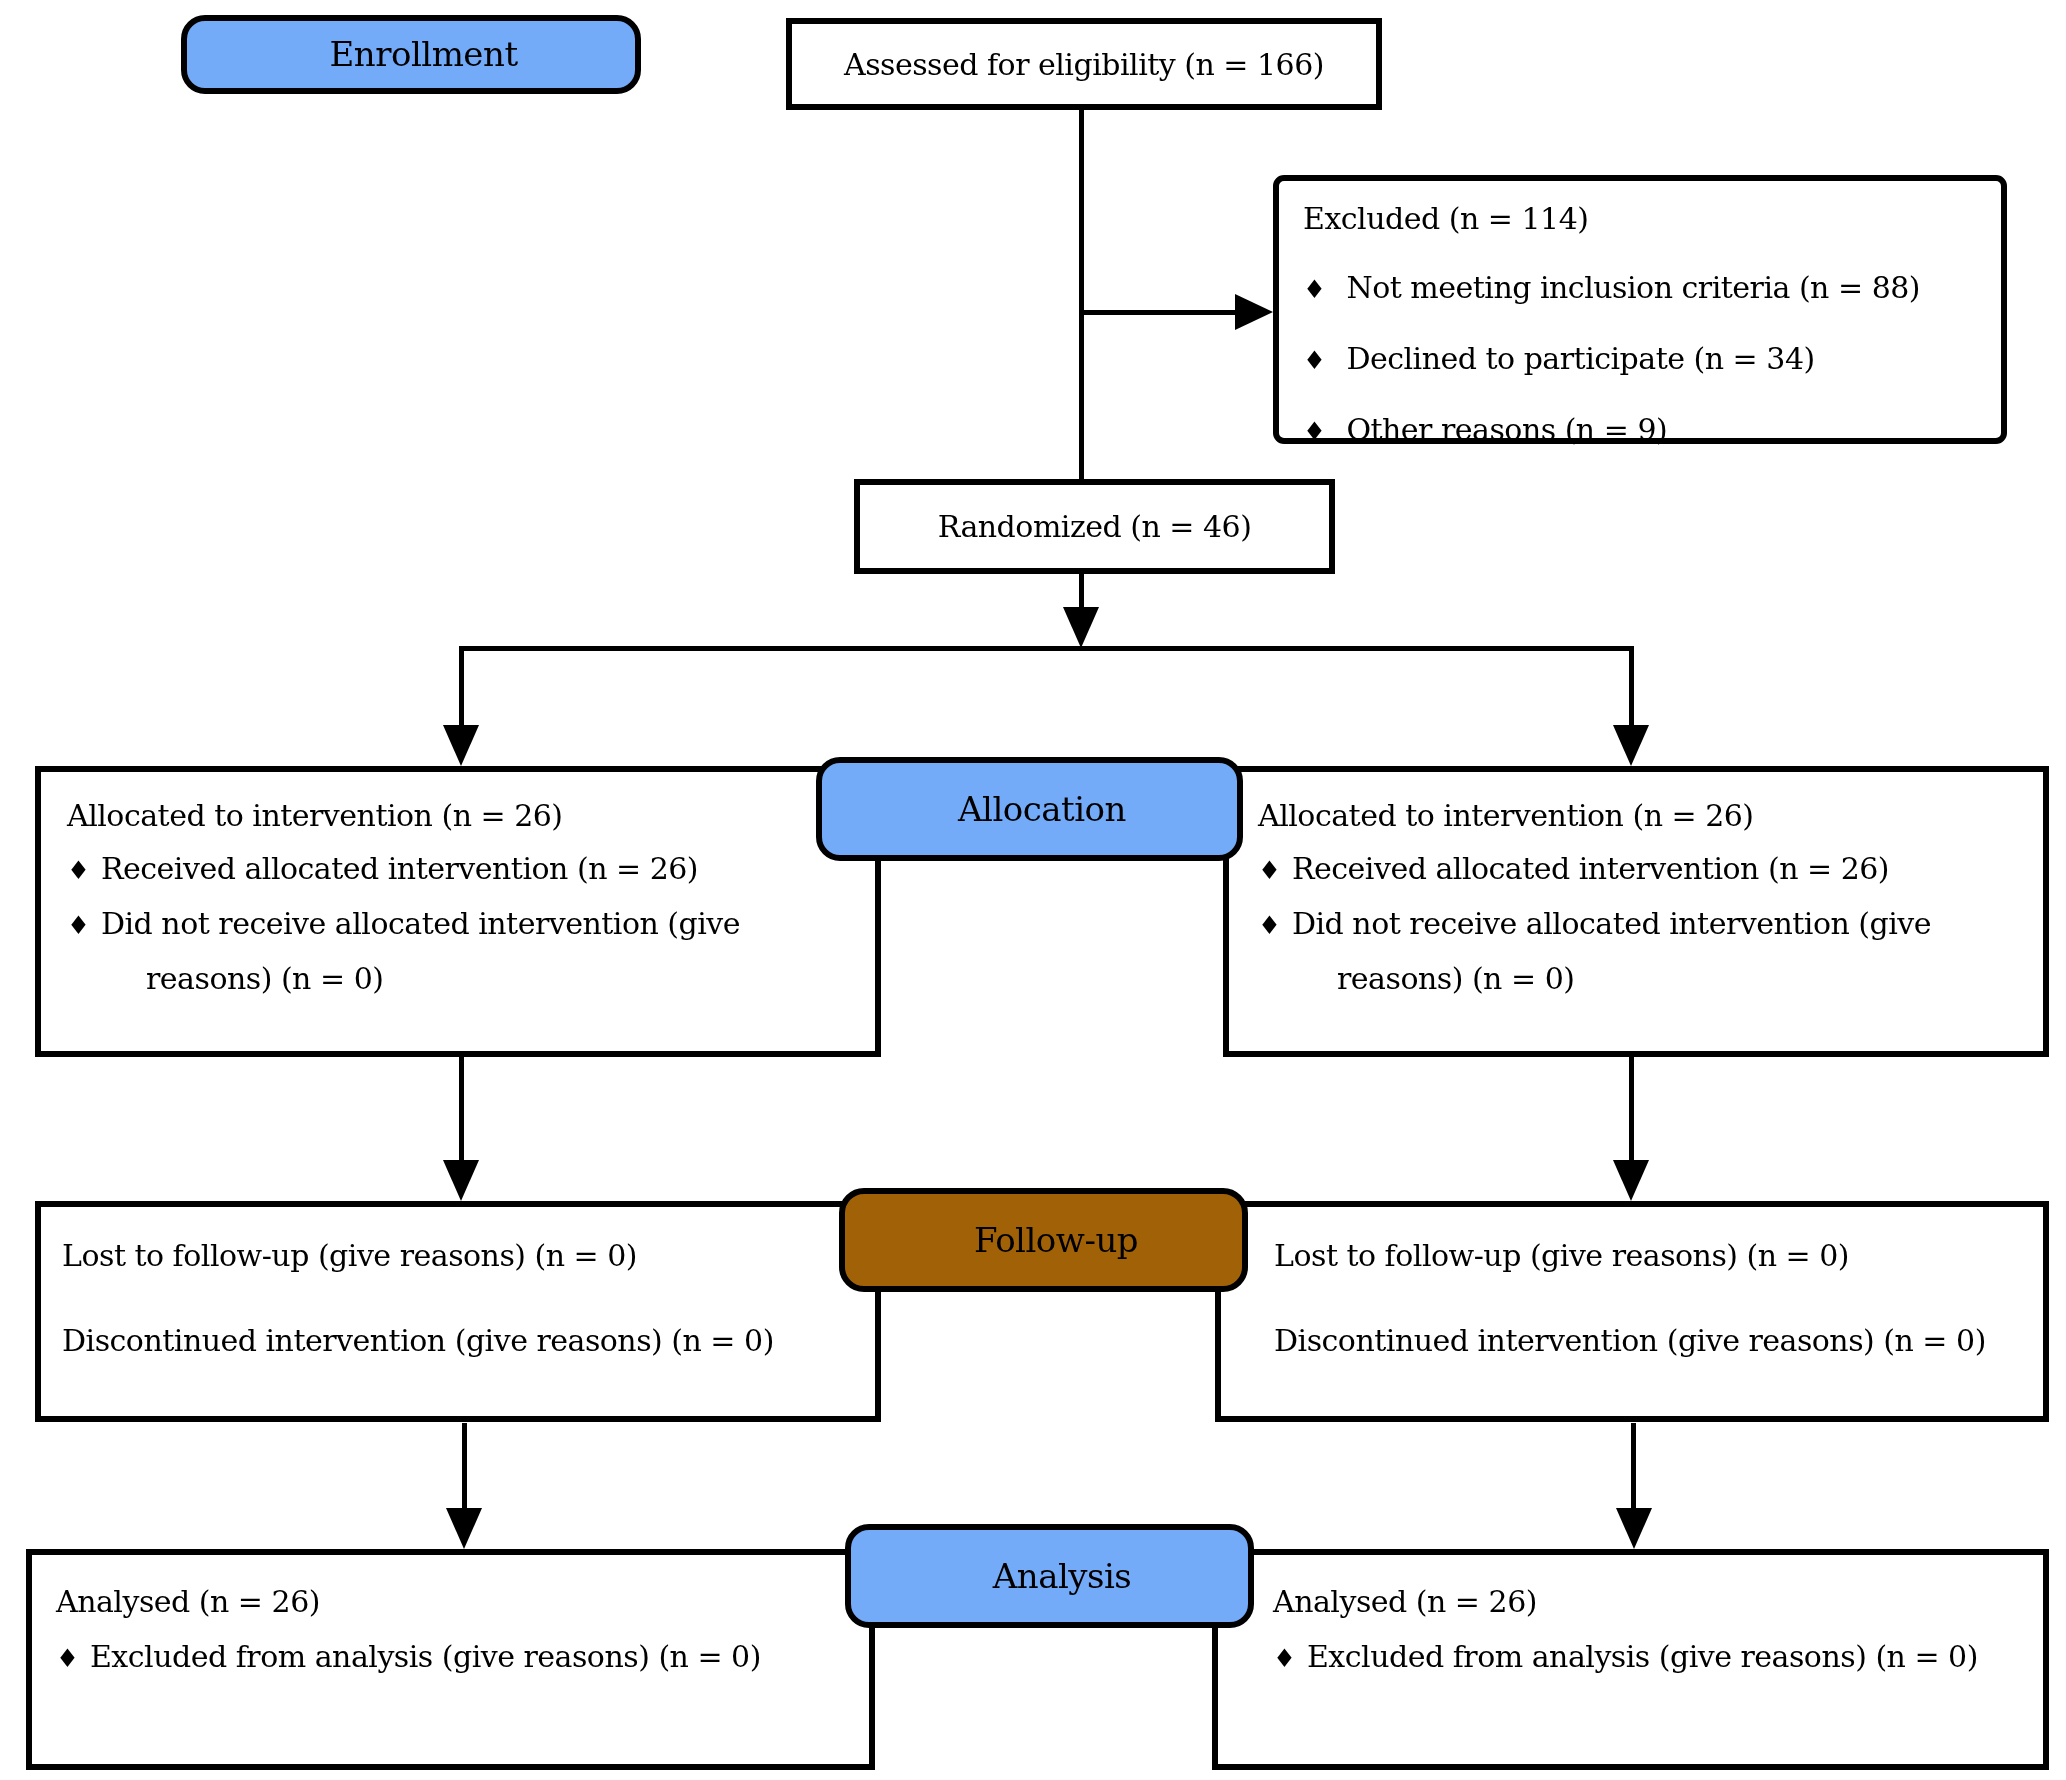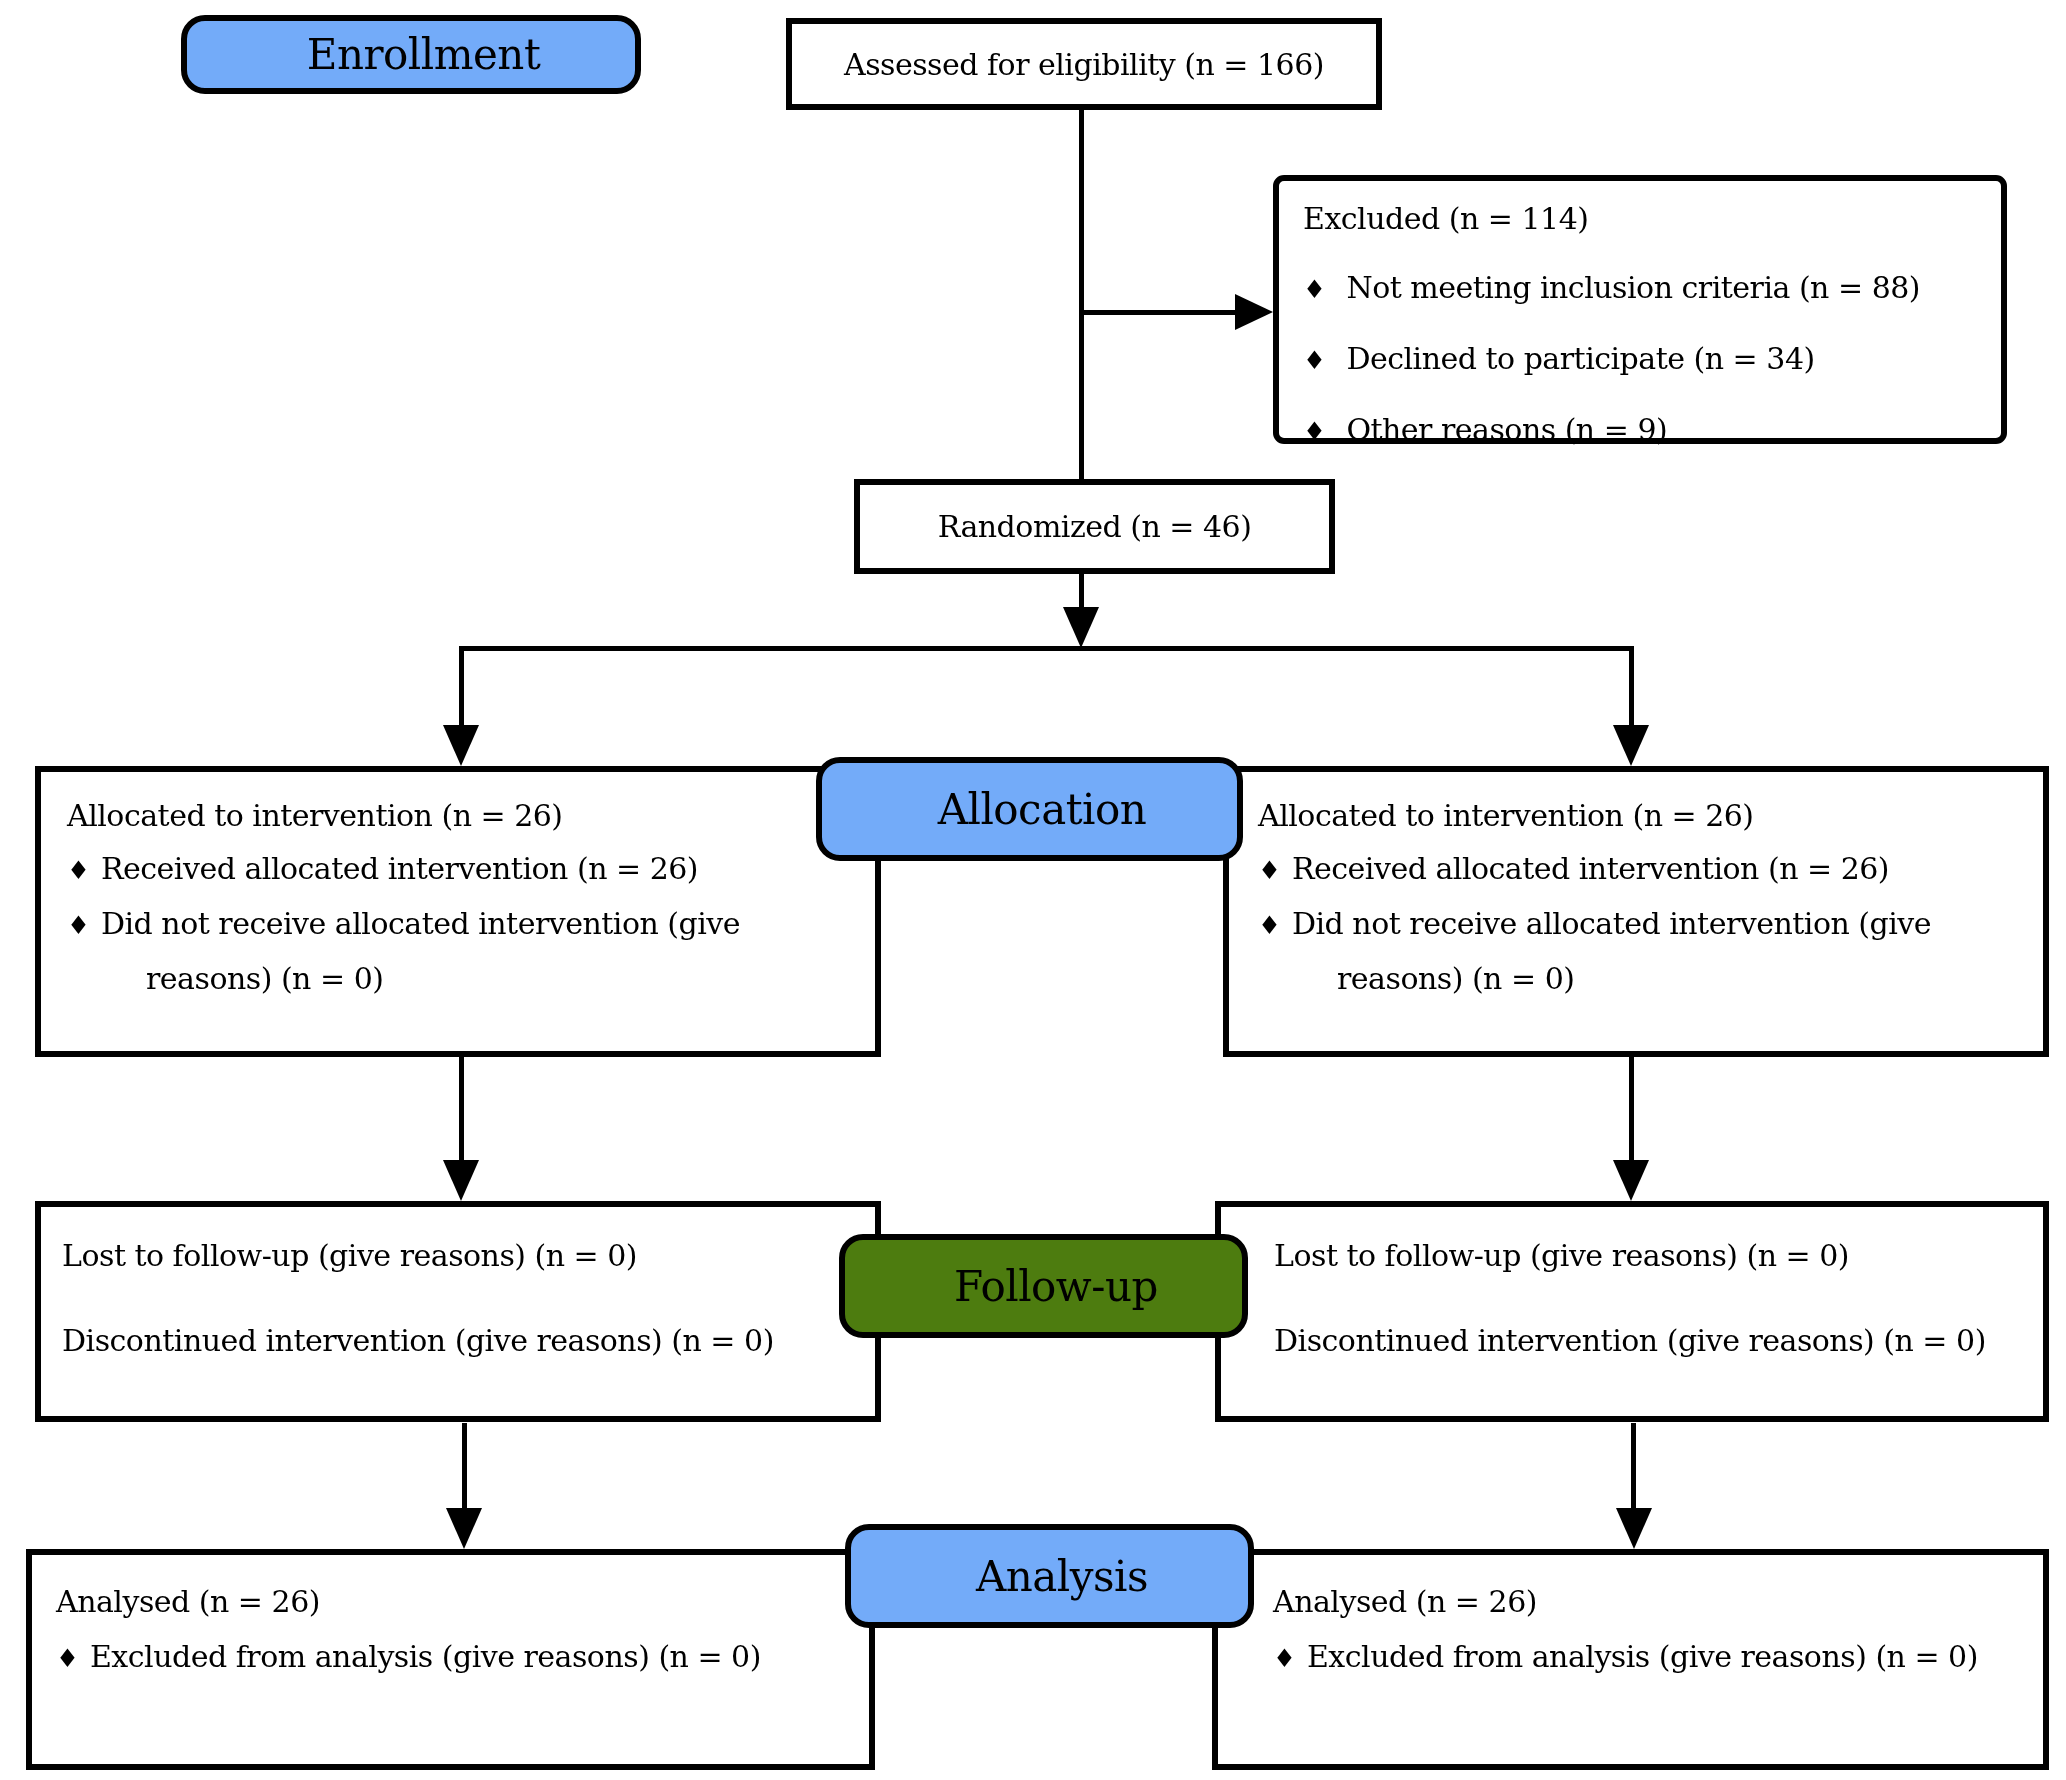"Enrollment" .blabel { font-size: 42px -> 34px }
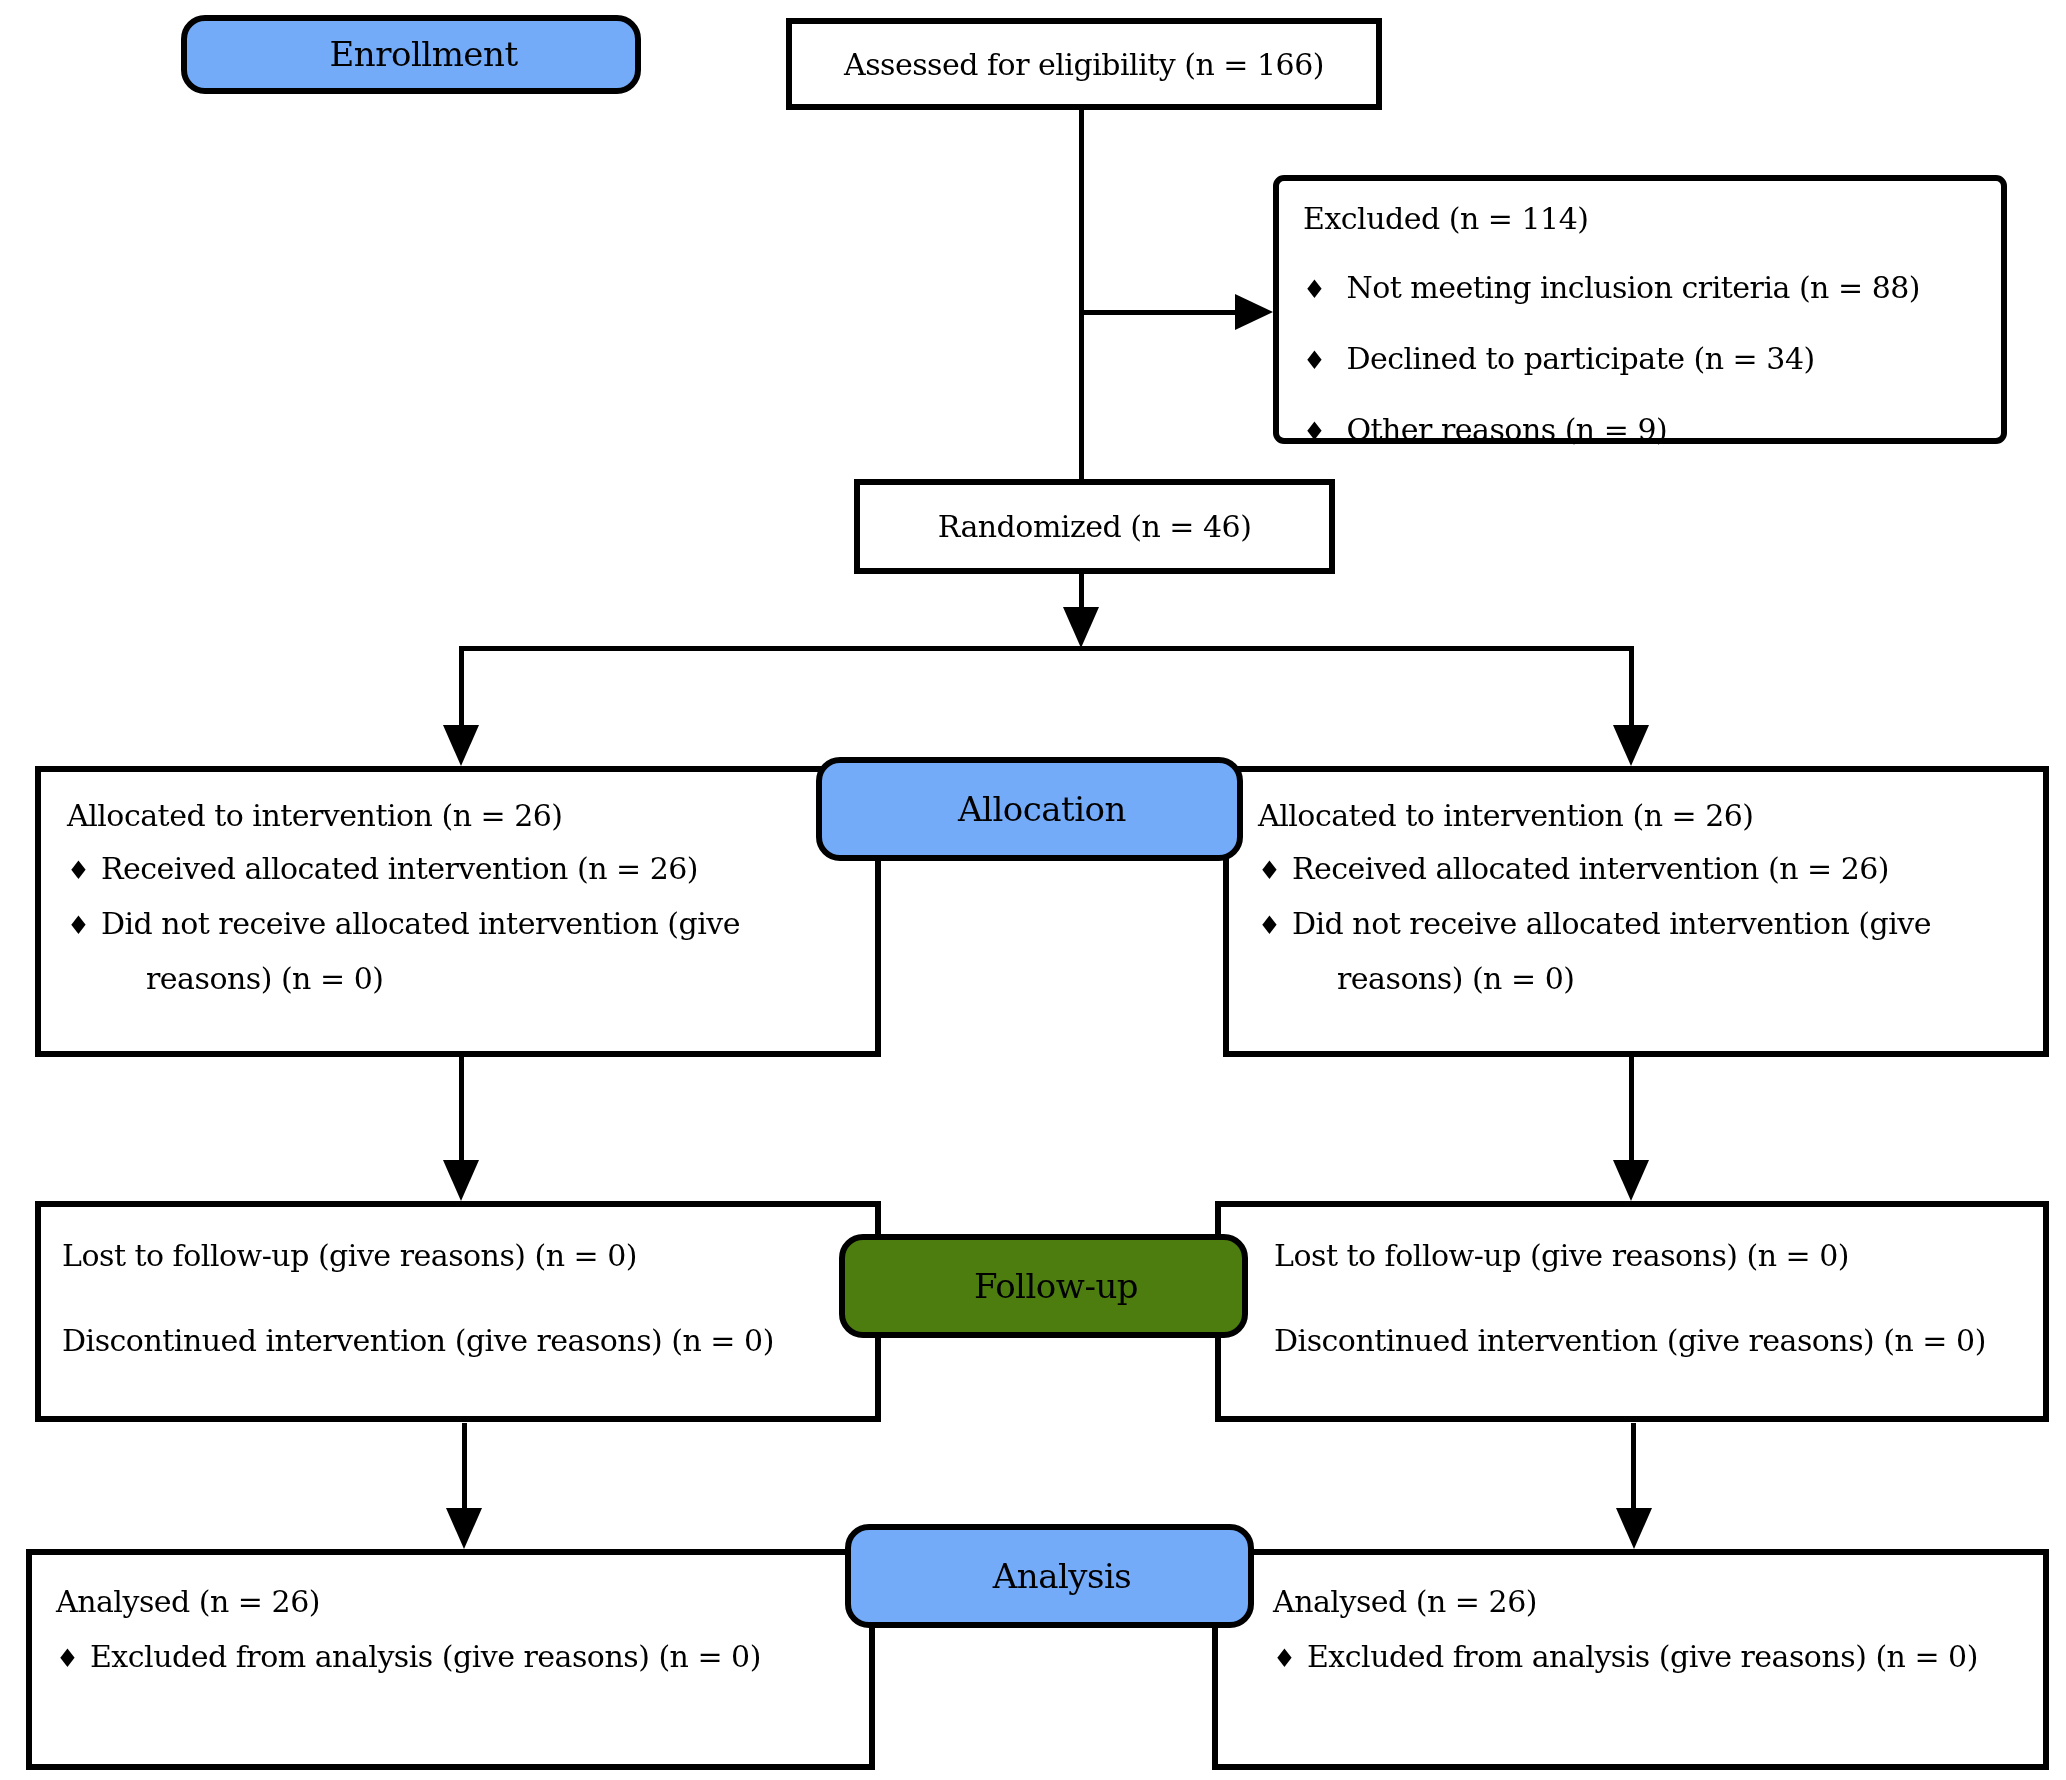"Follow-up" div.blabel { background: #4d7c0f -> #a16207; border-radius: none -> 25px; top: 1234px -> 1188px }
